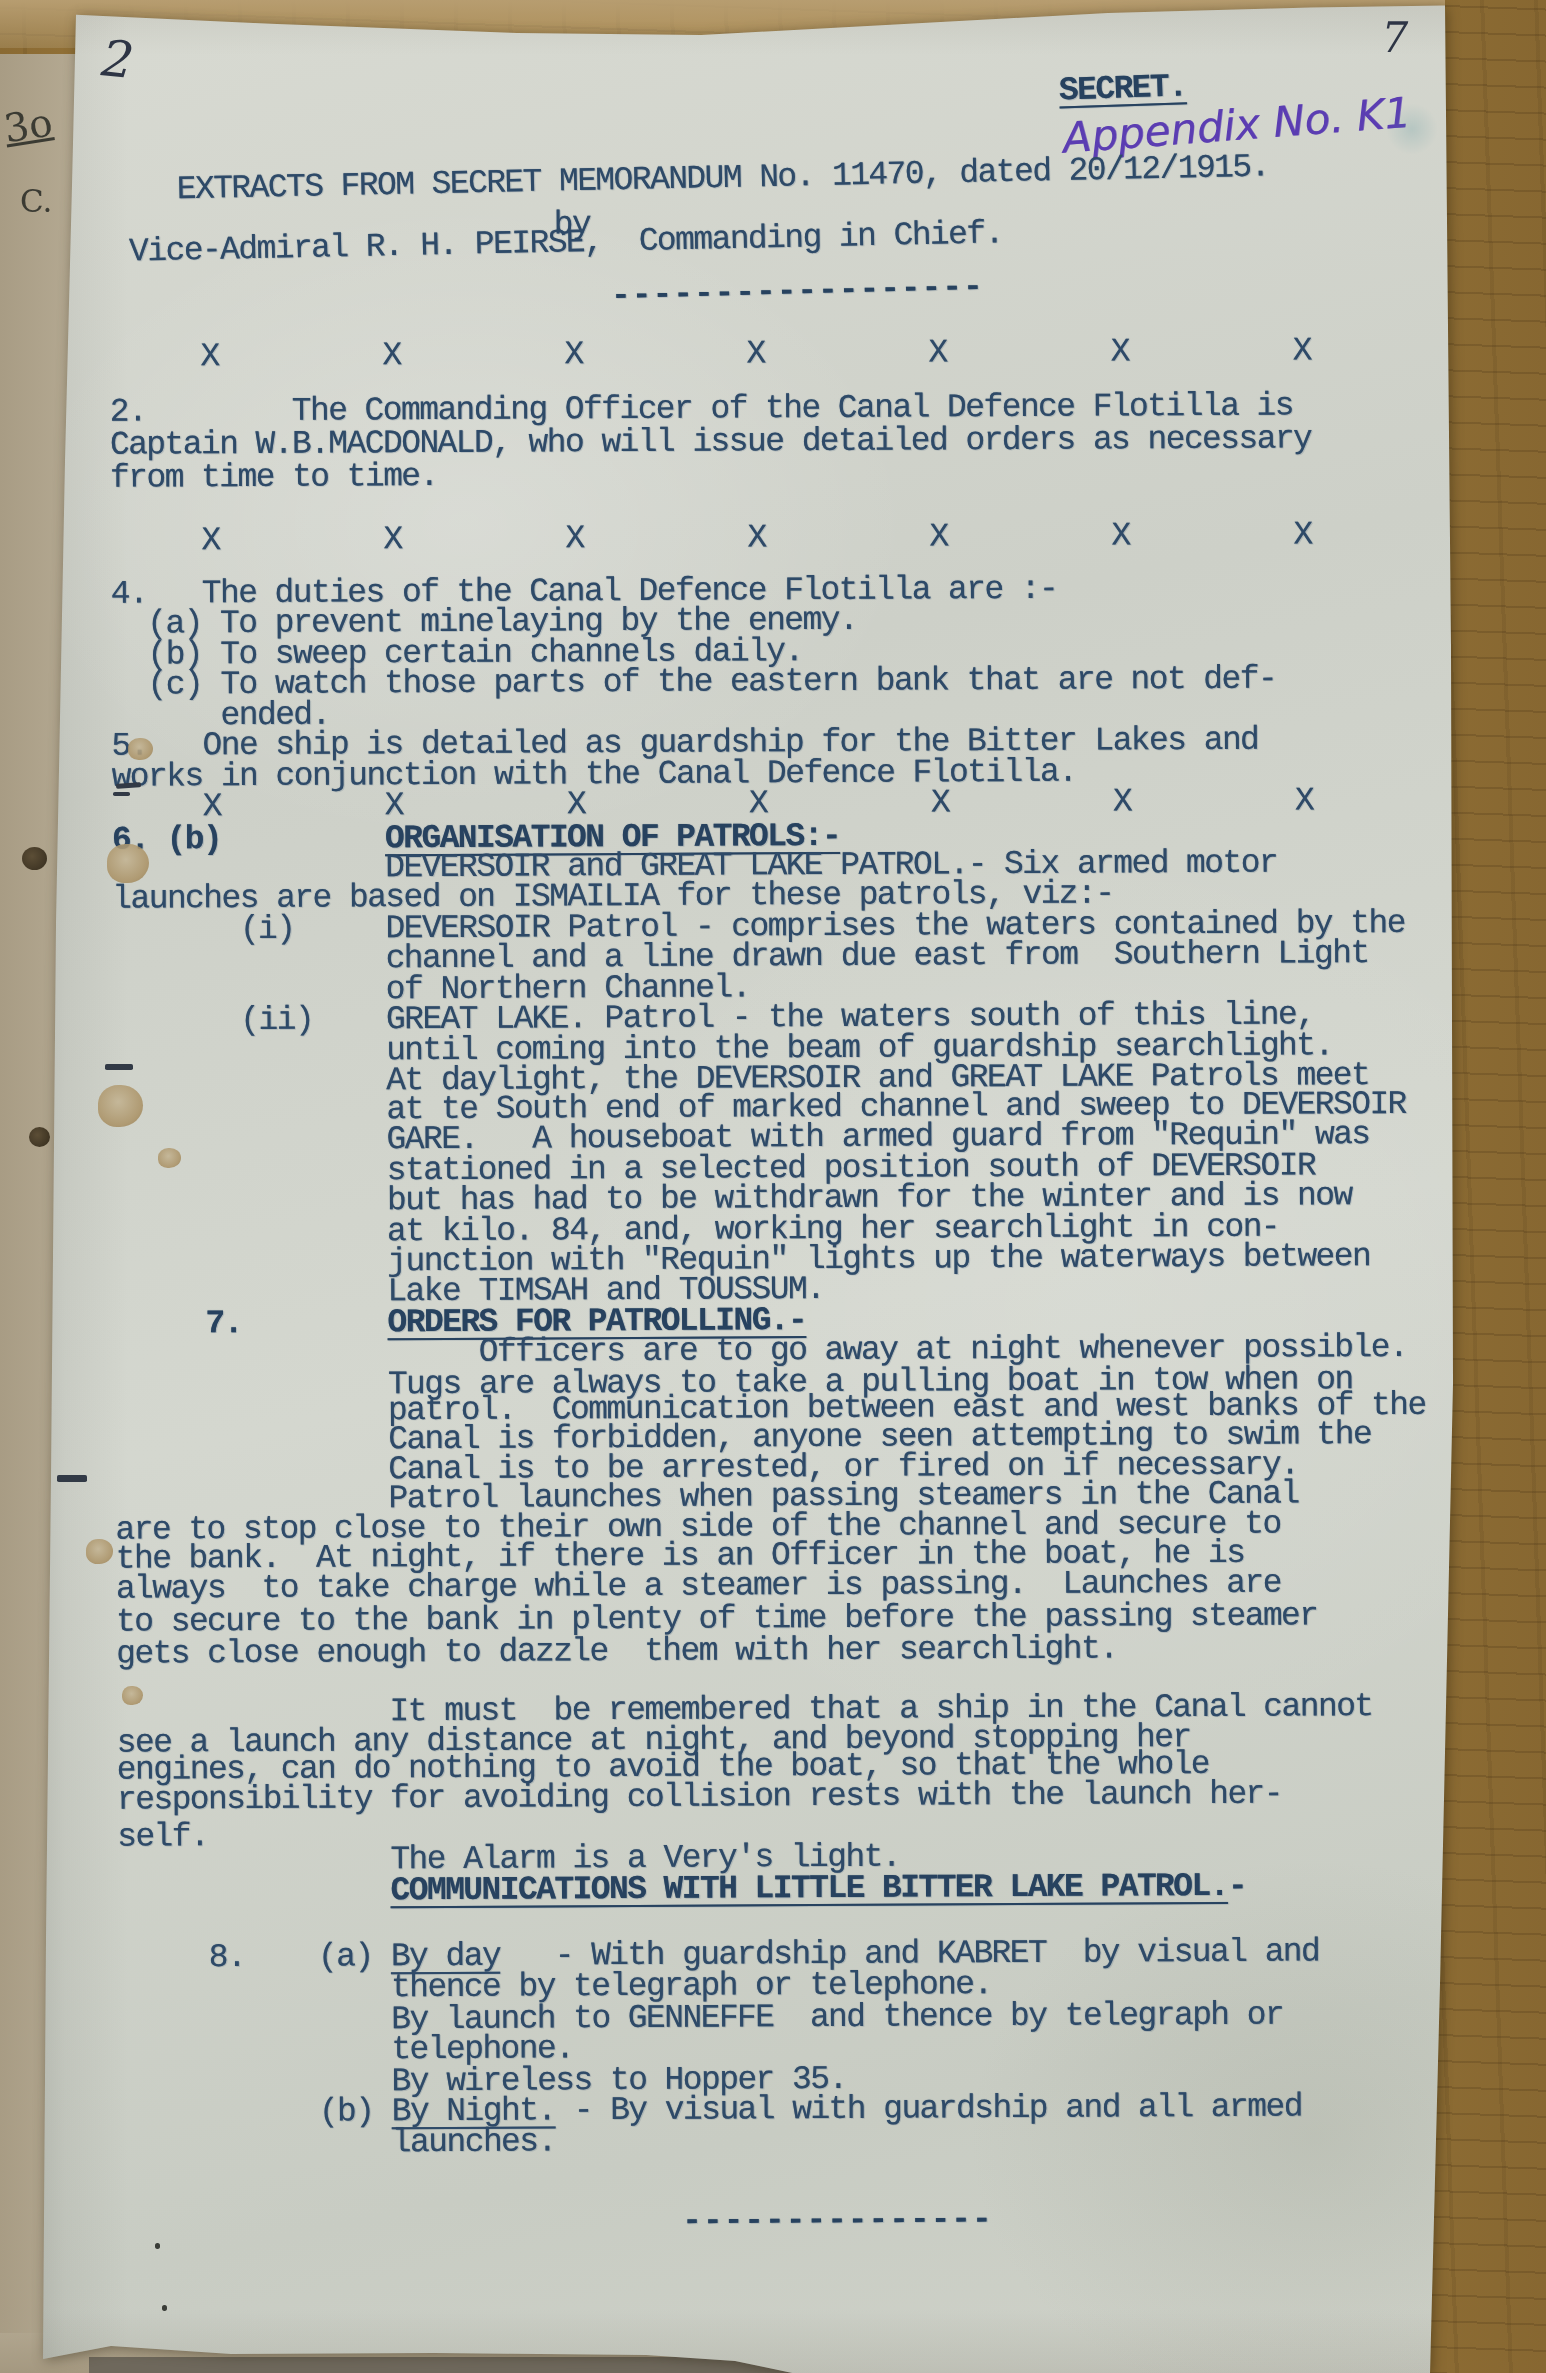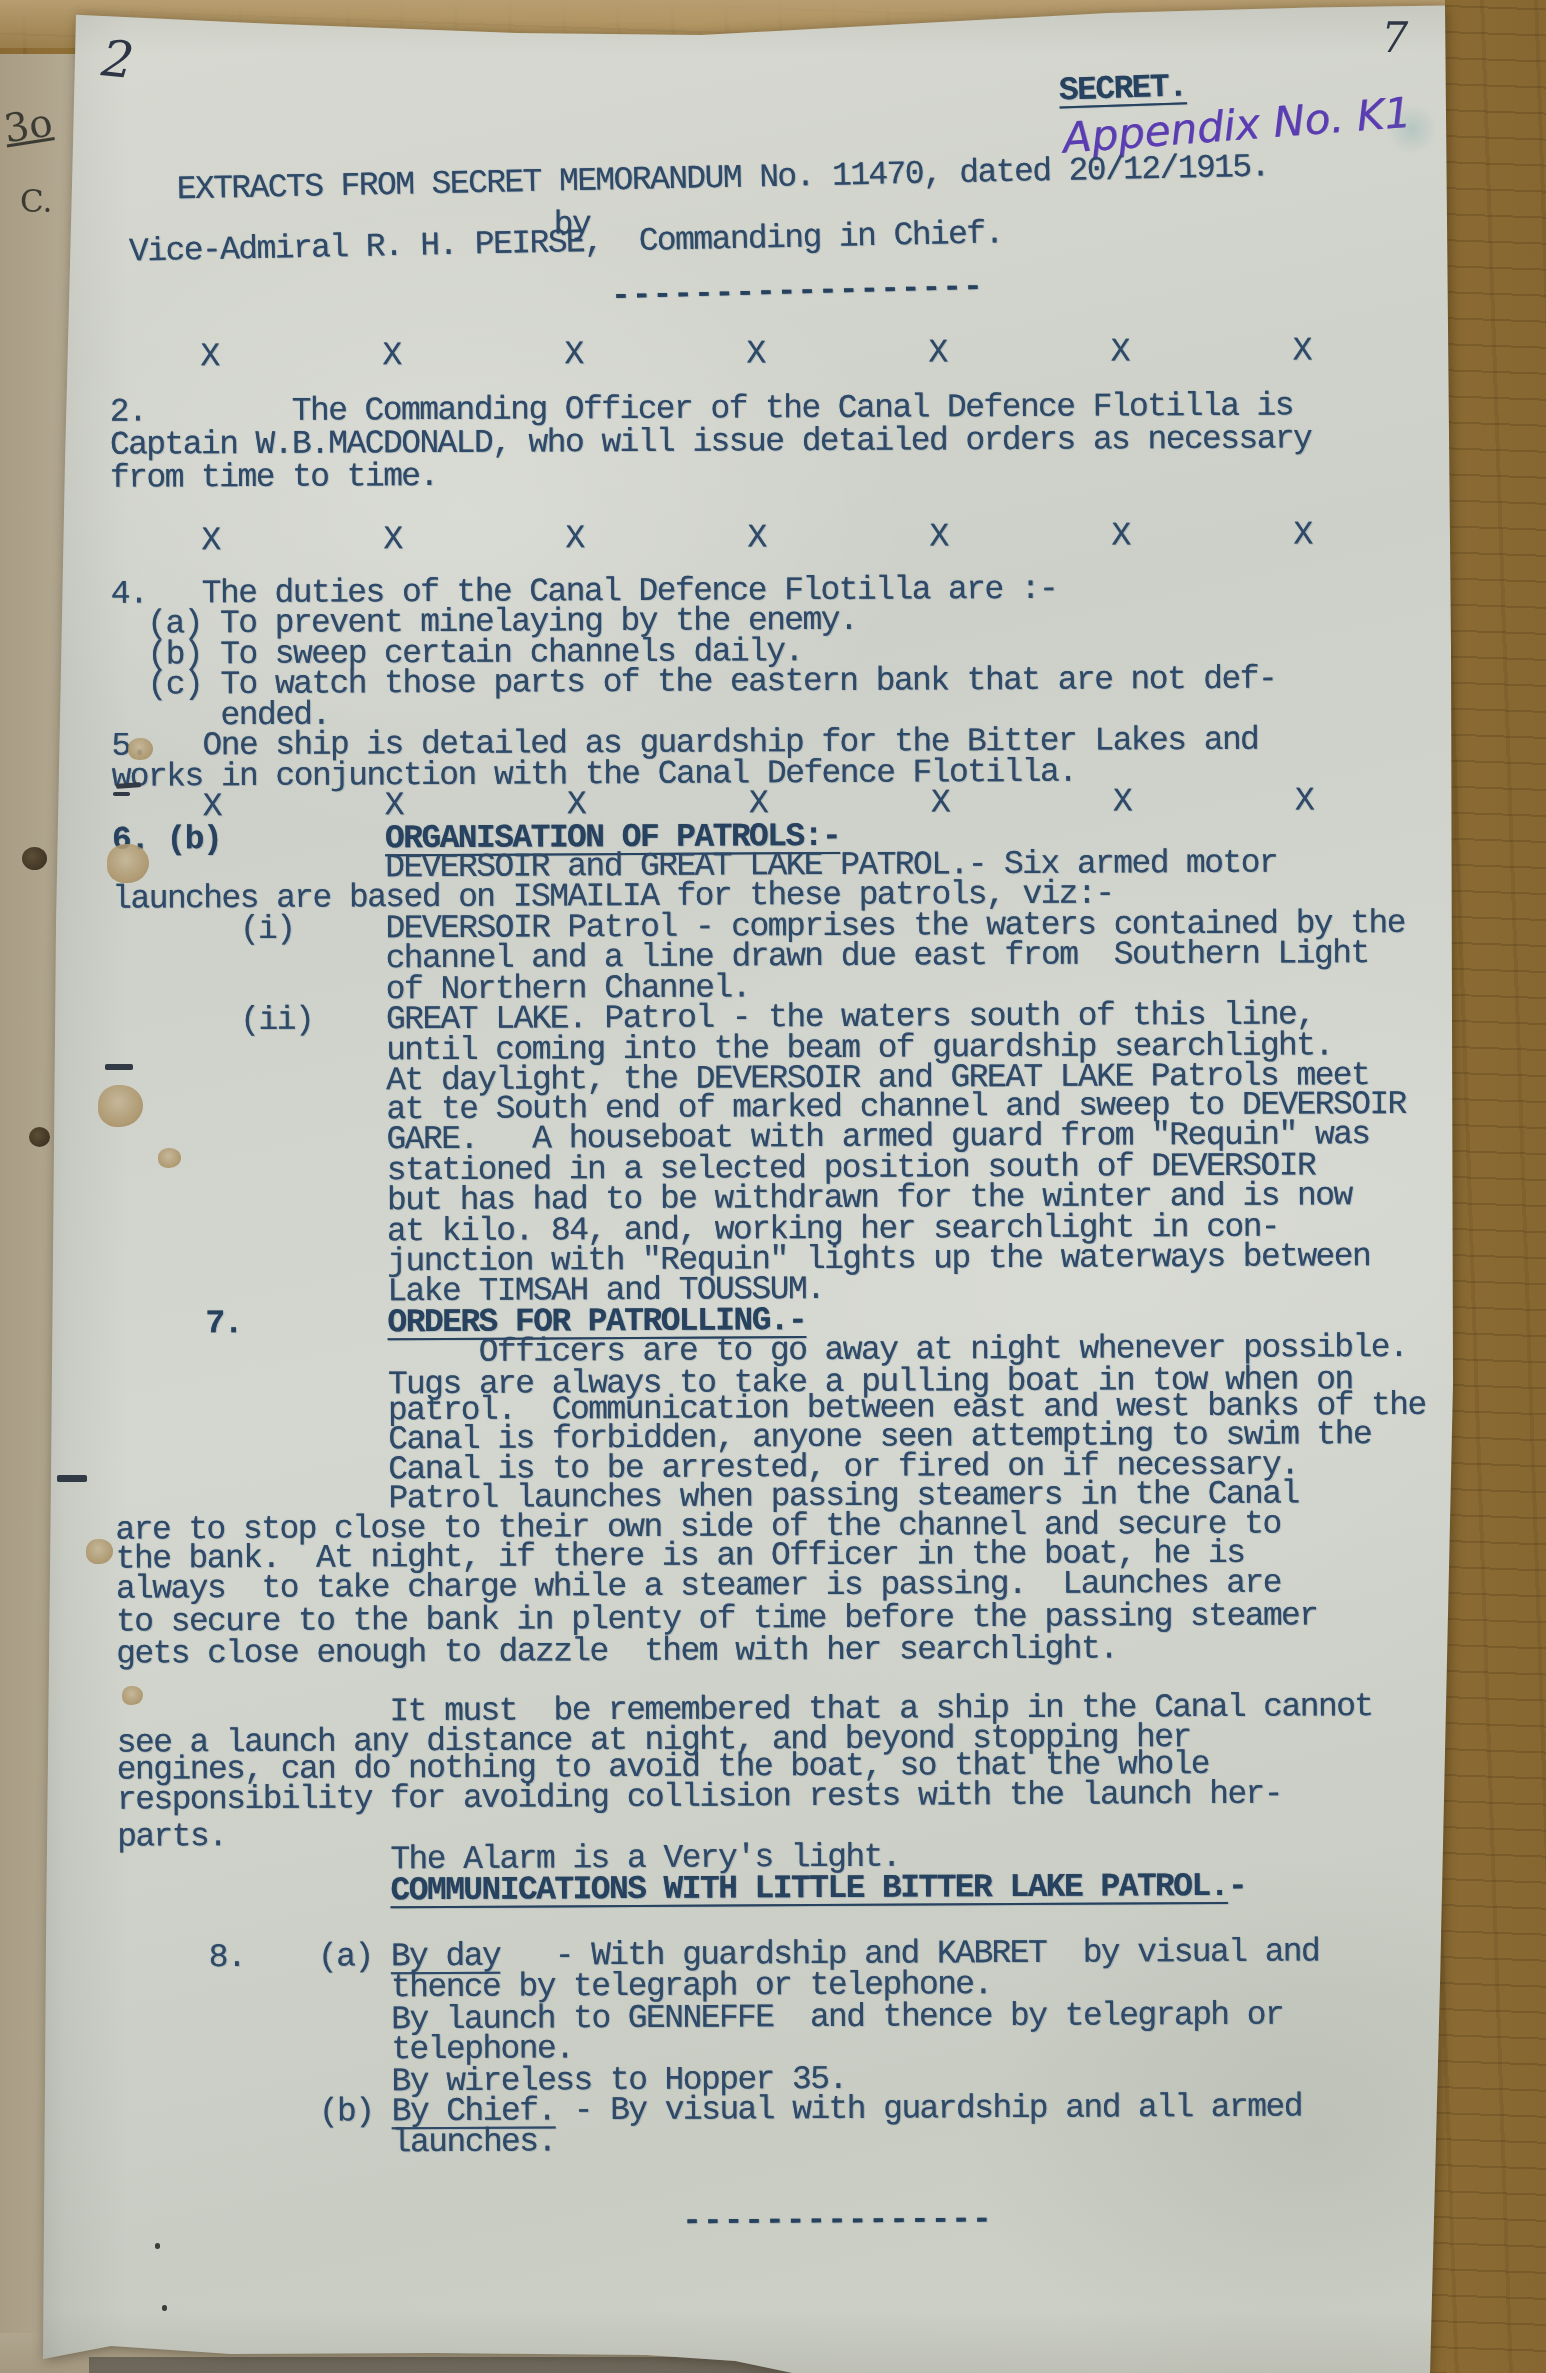"parts." span { text: parts -> self }
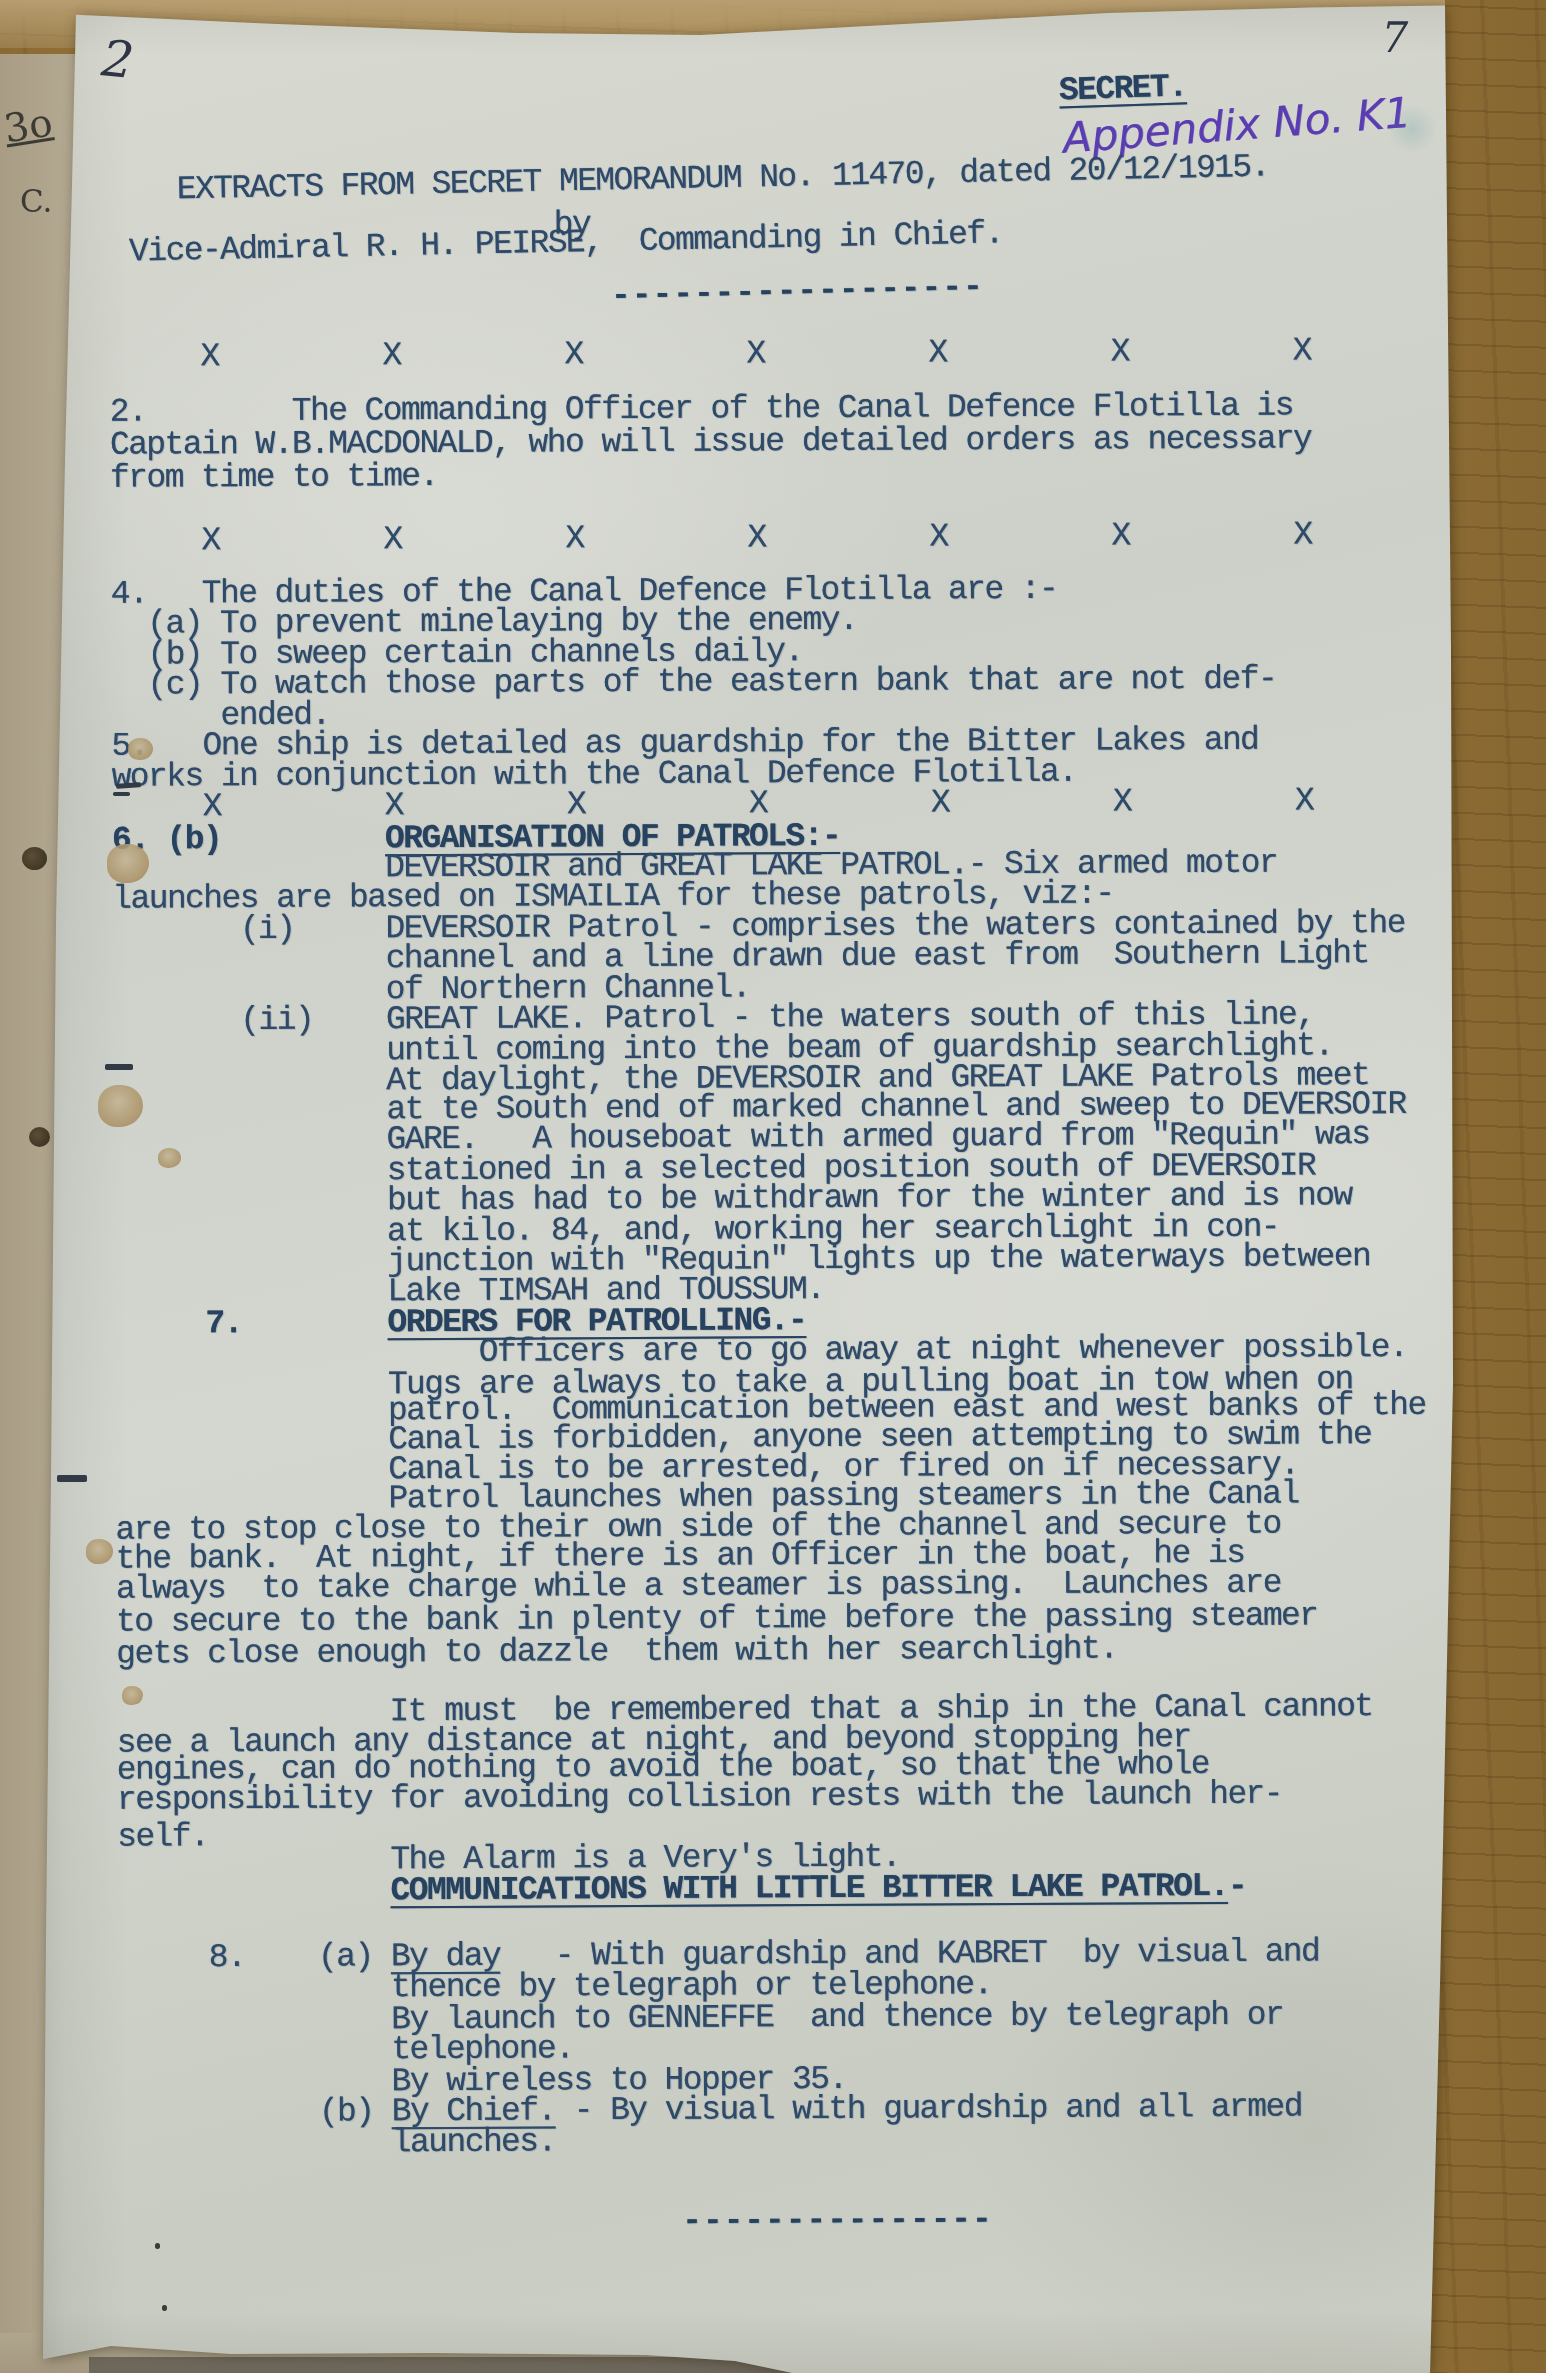"By Chief." span.u { text: Chief -> Night }
